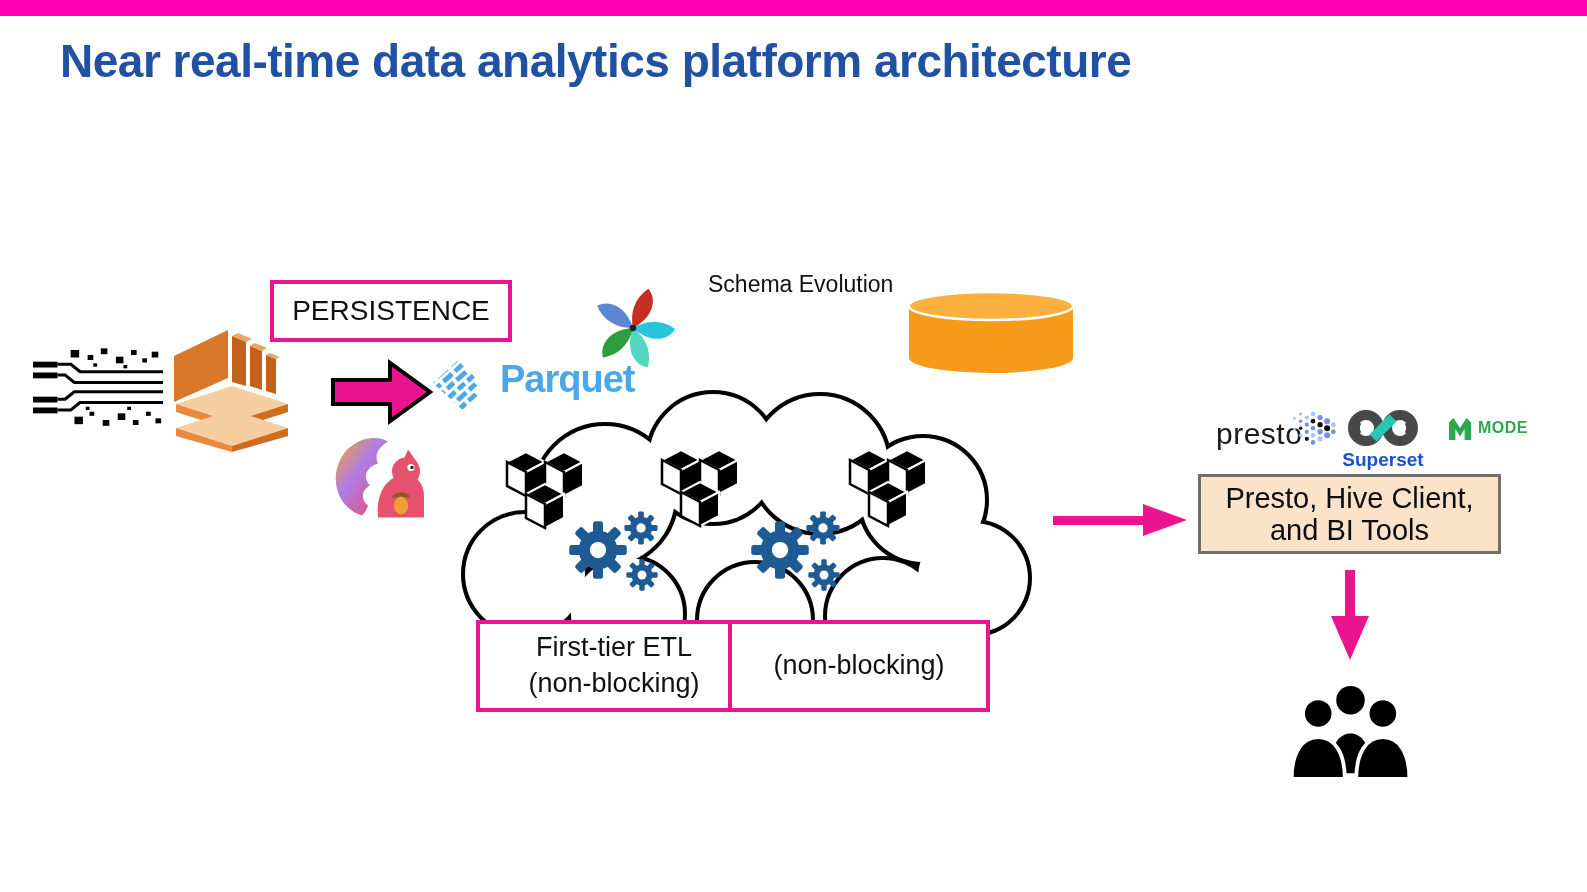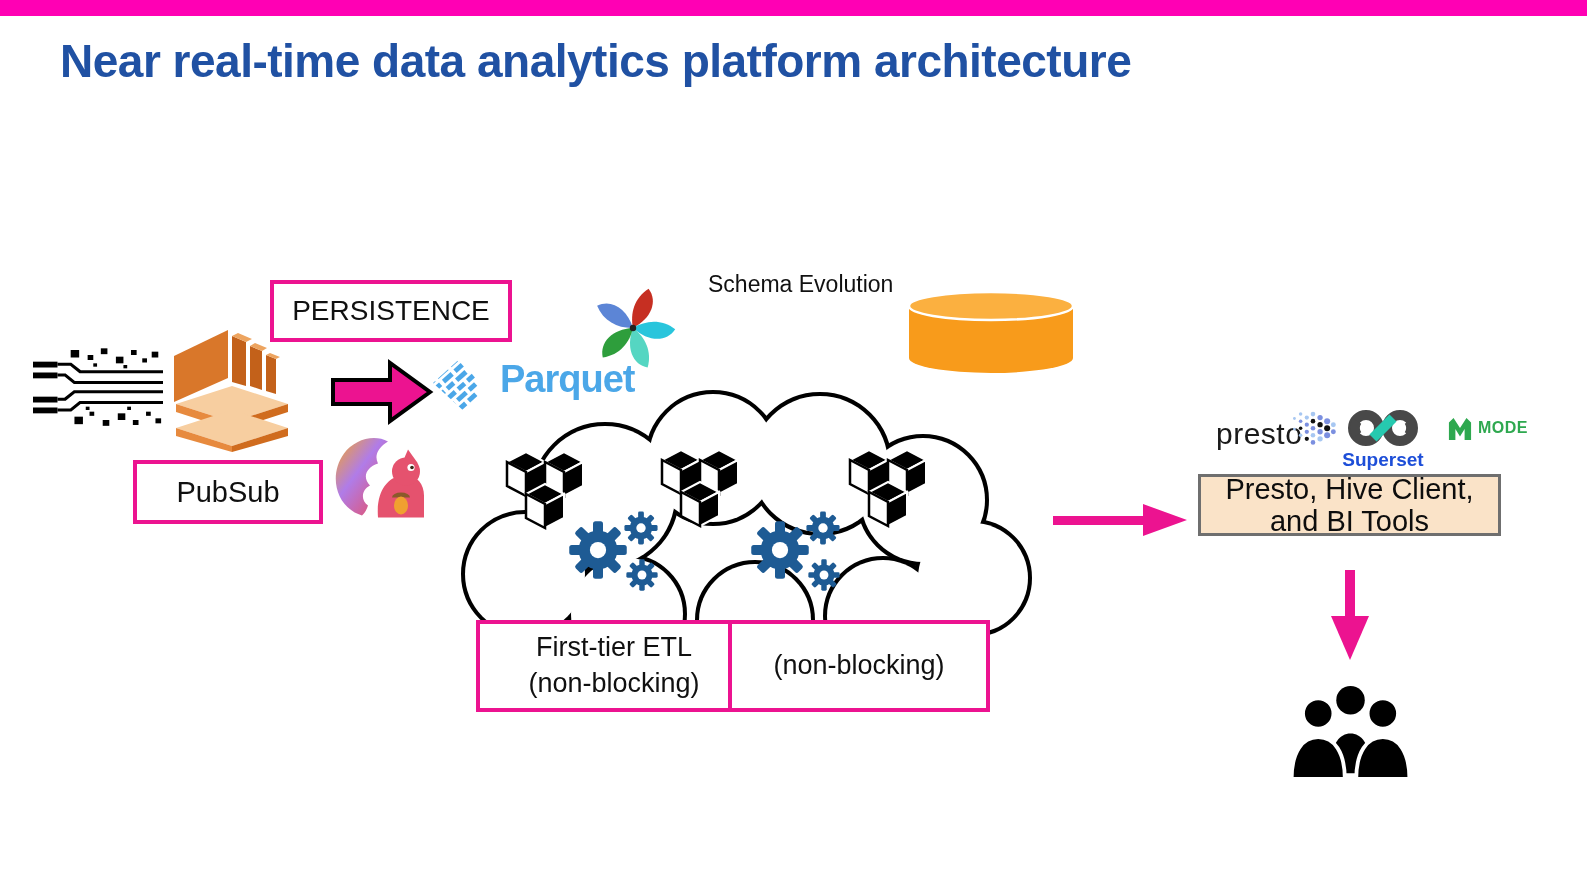"PubSub" div.pbox { html: <div> <span>PubSub</span> </div> -> none }
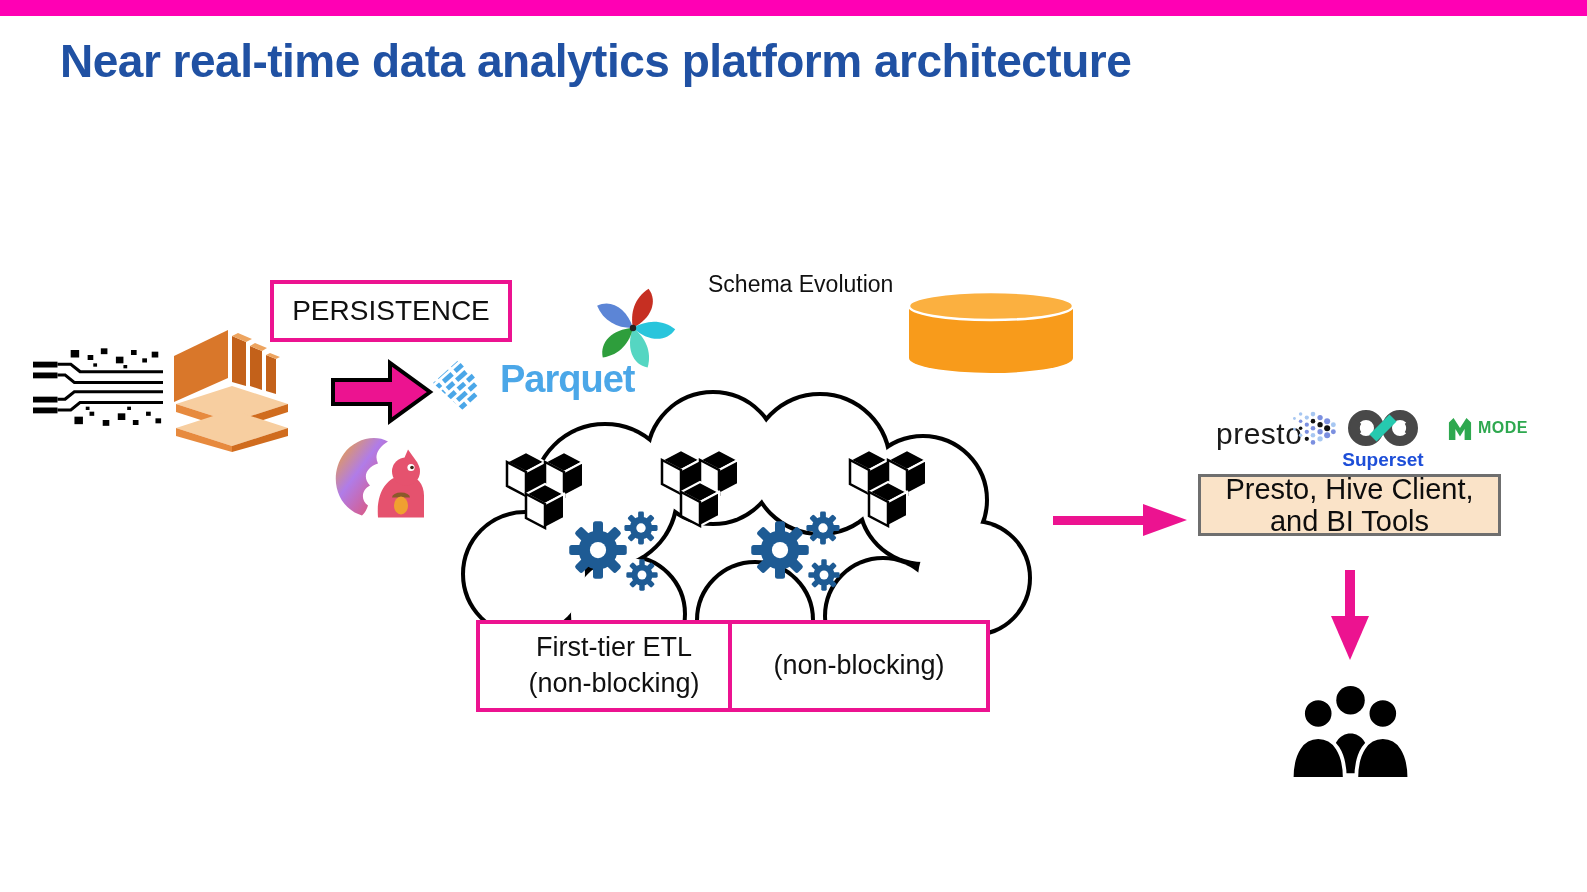"Presto, Hive Client," div.client-box { height: 62px -> 80px }
